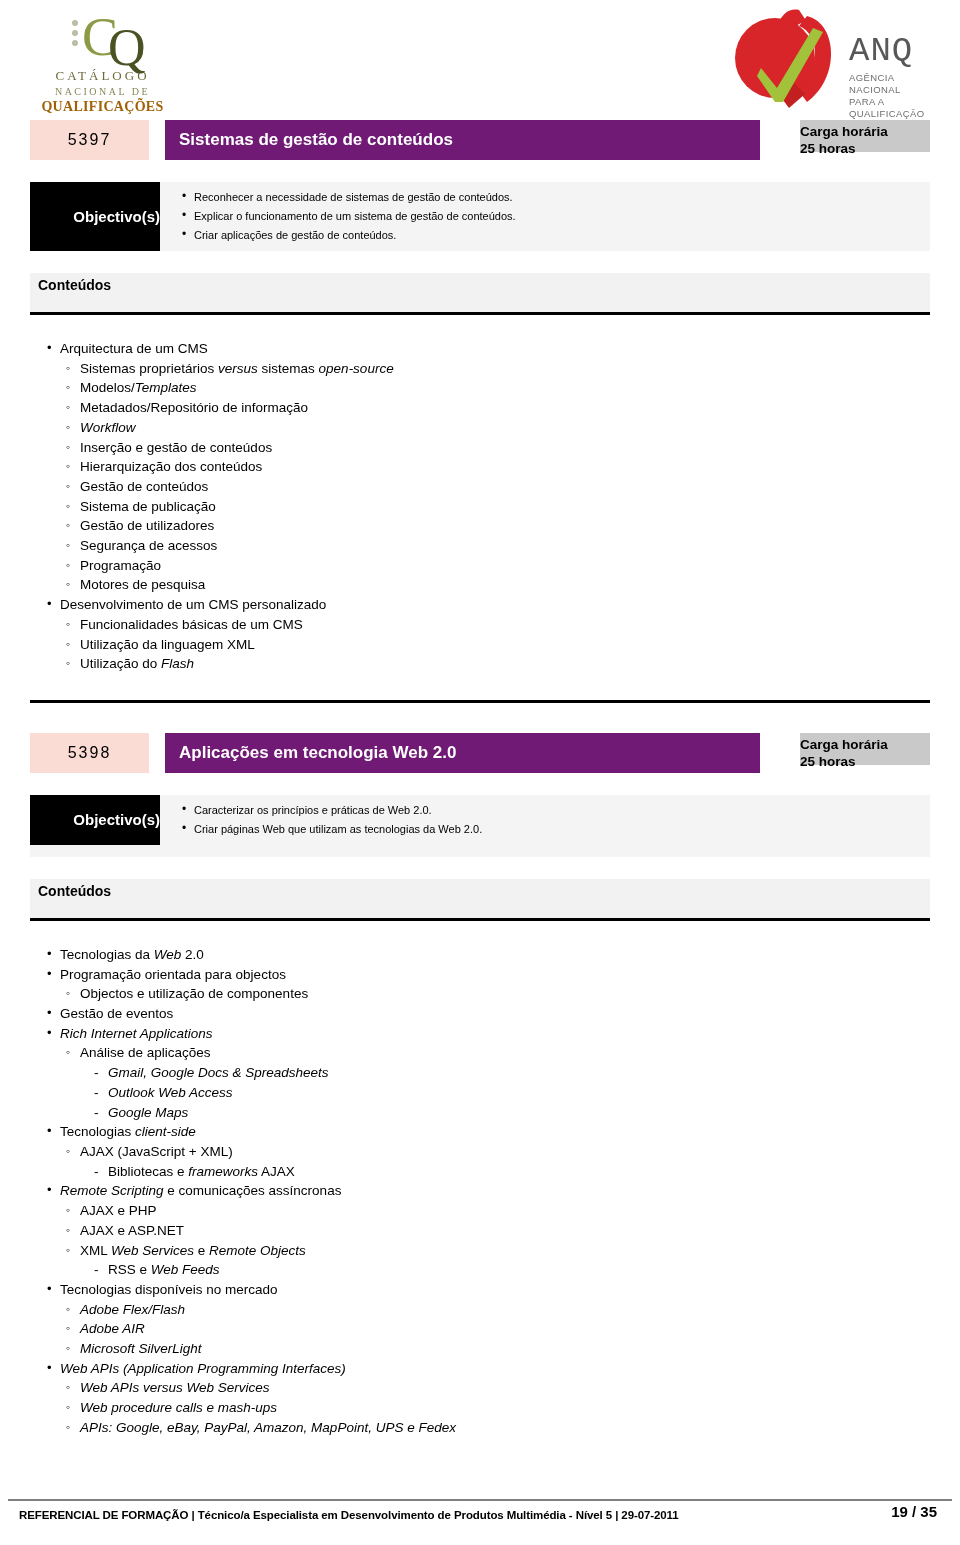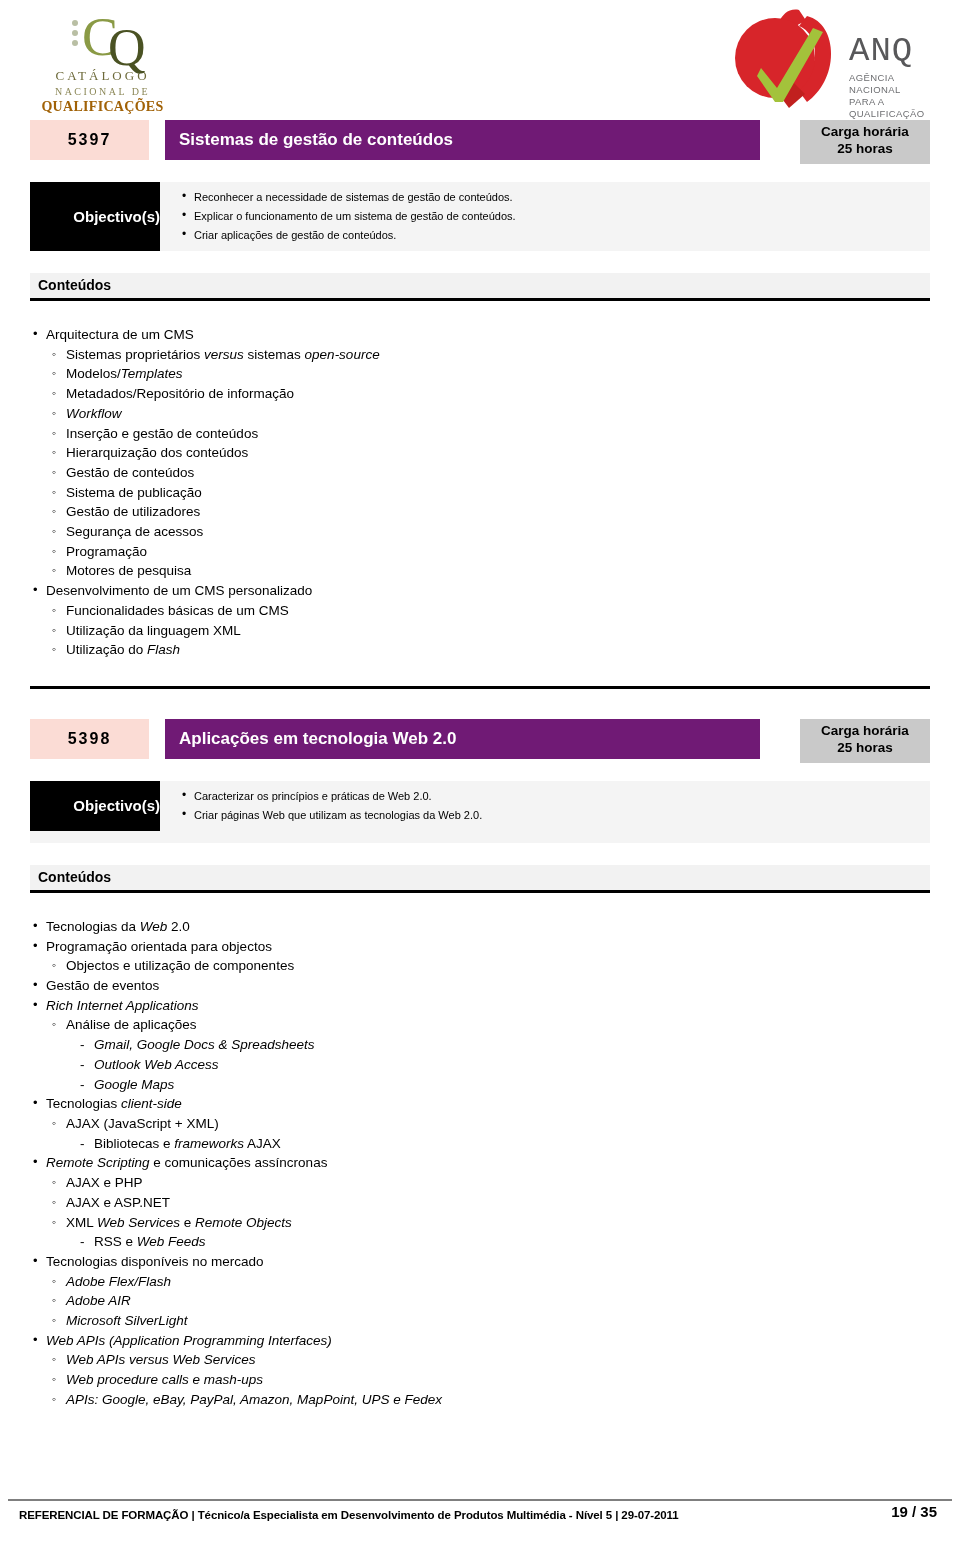"5397" .code-box { font-weight: bold -> normal }
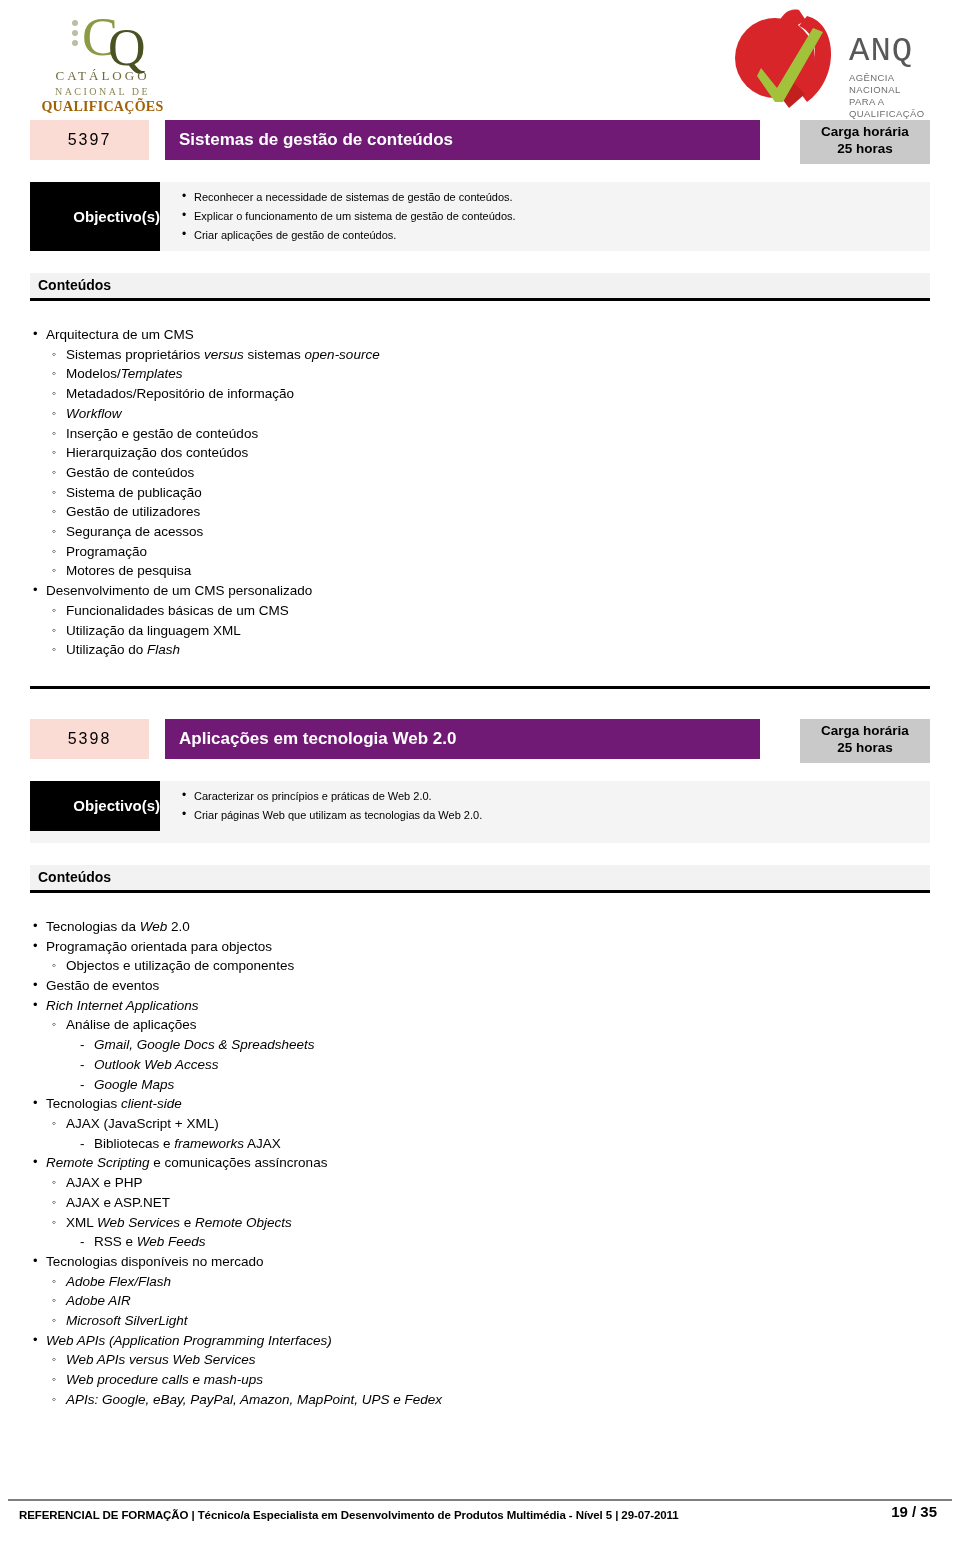"Carga horária" .hours-box { height: 44px -> 32px; text-align: center -> none }
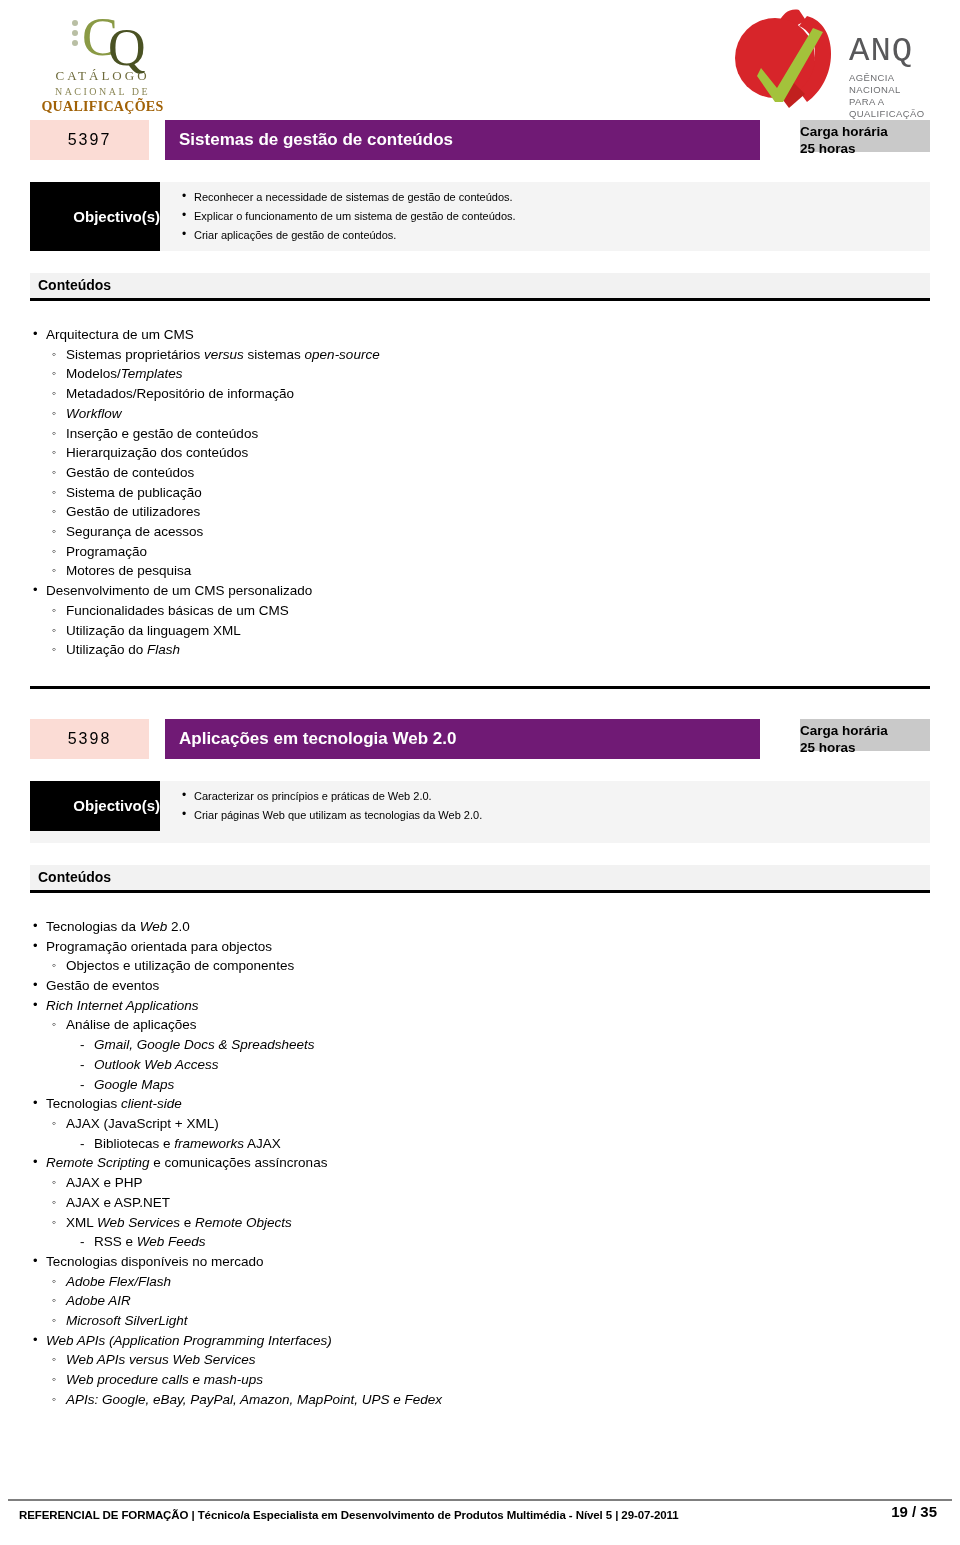"Conteúdos" .cont-head { padding: 4px 8px 5px 8px -> 4px 8px 19px 8px }
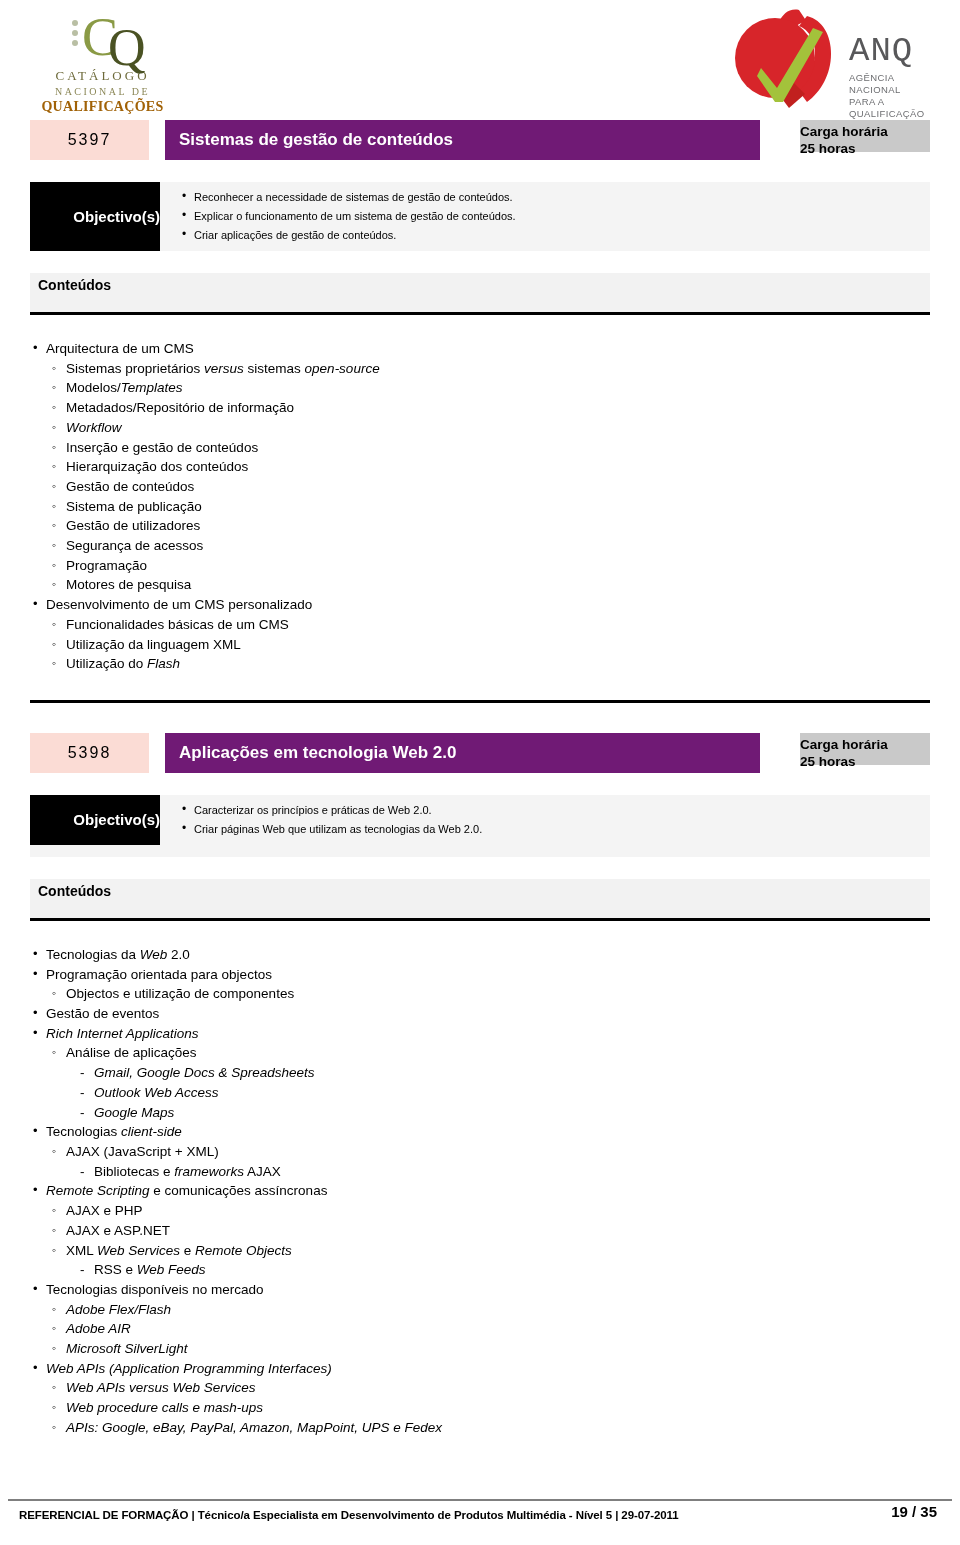"Arquitectura de um CMS" .cont-body ul { margin: 0 -> 14px }
